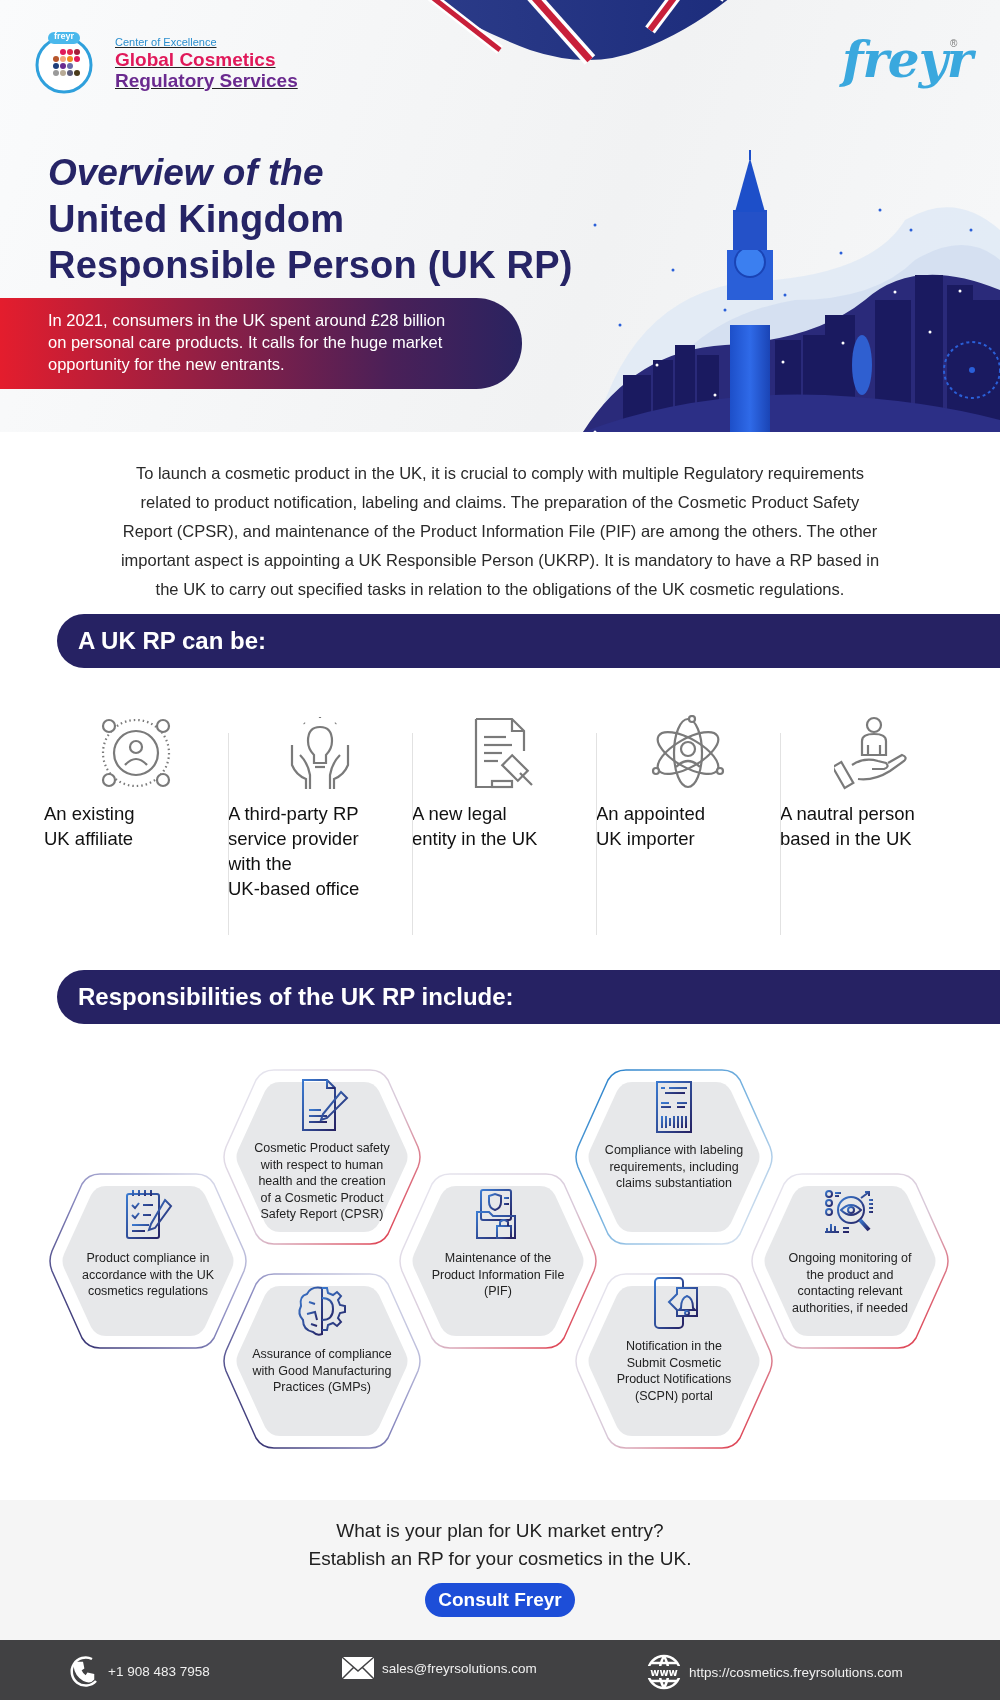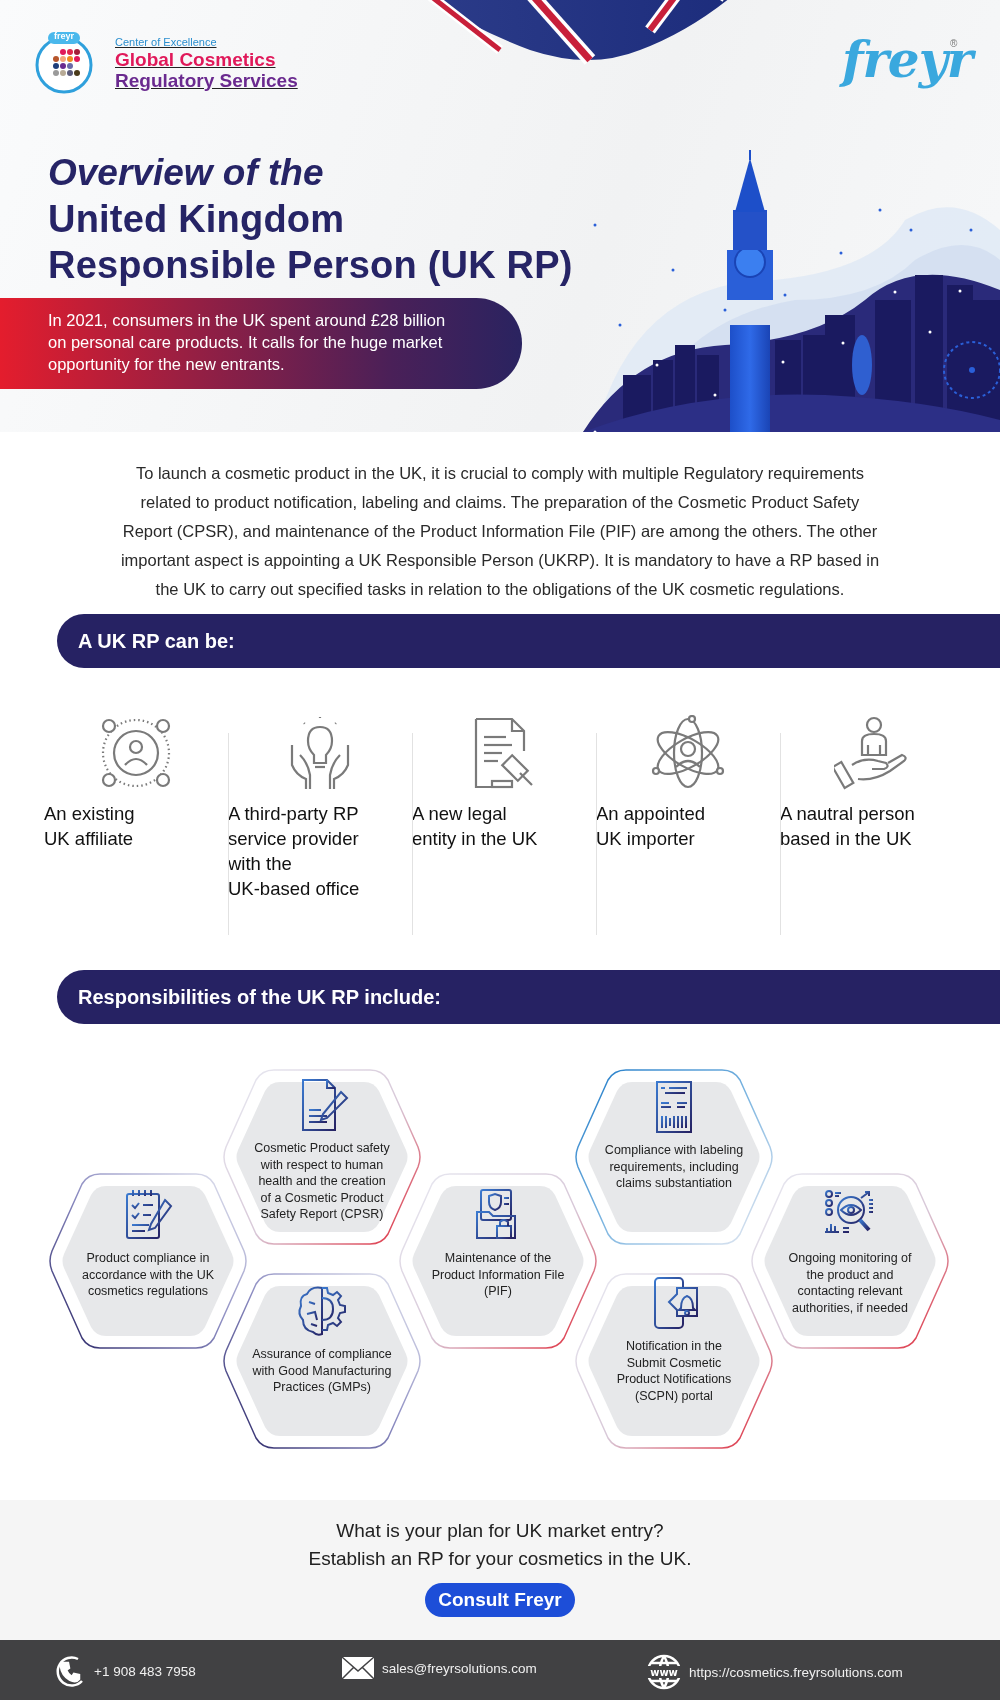"A UK RP can be:" .section-bar { font-size: 20px -> 24px }
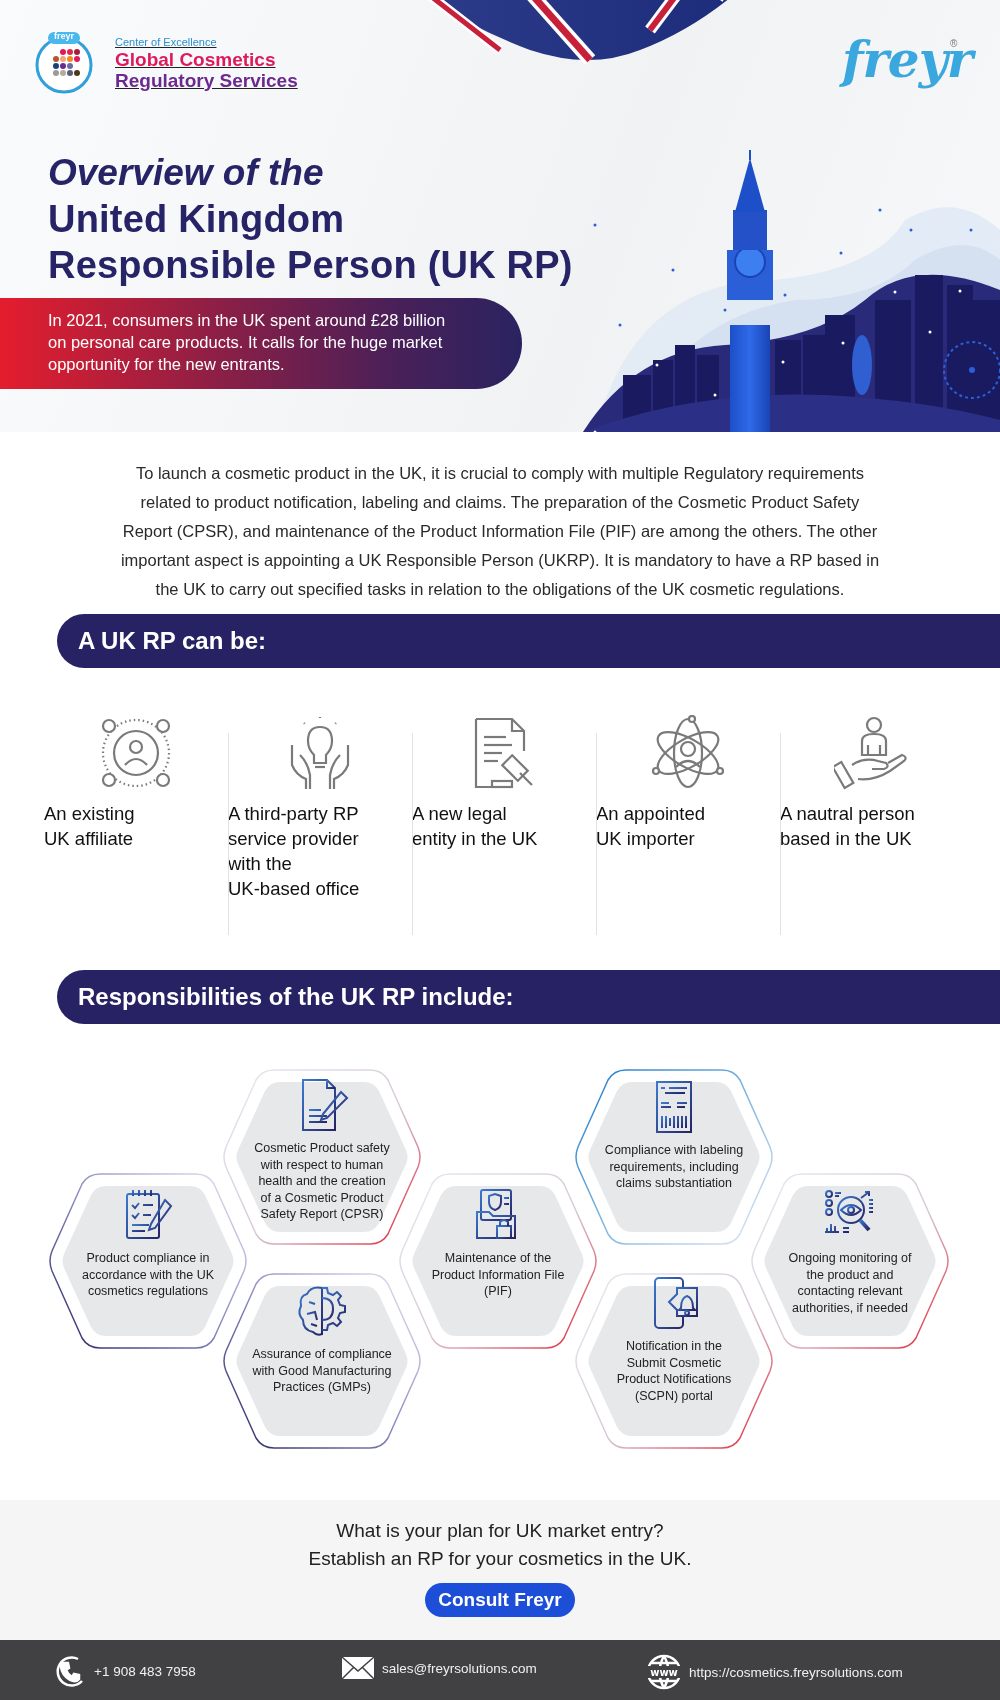"+1 908 483 7958" .f-phone { left: 52px -> 66px }
